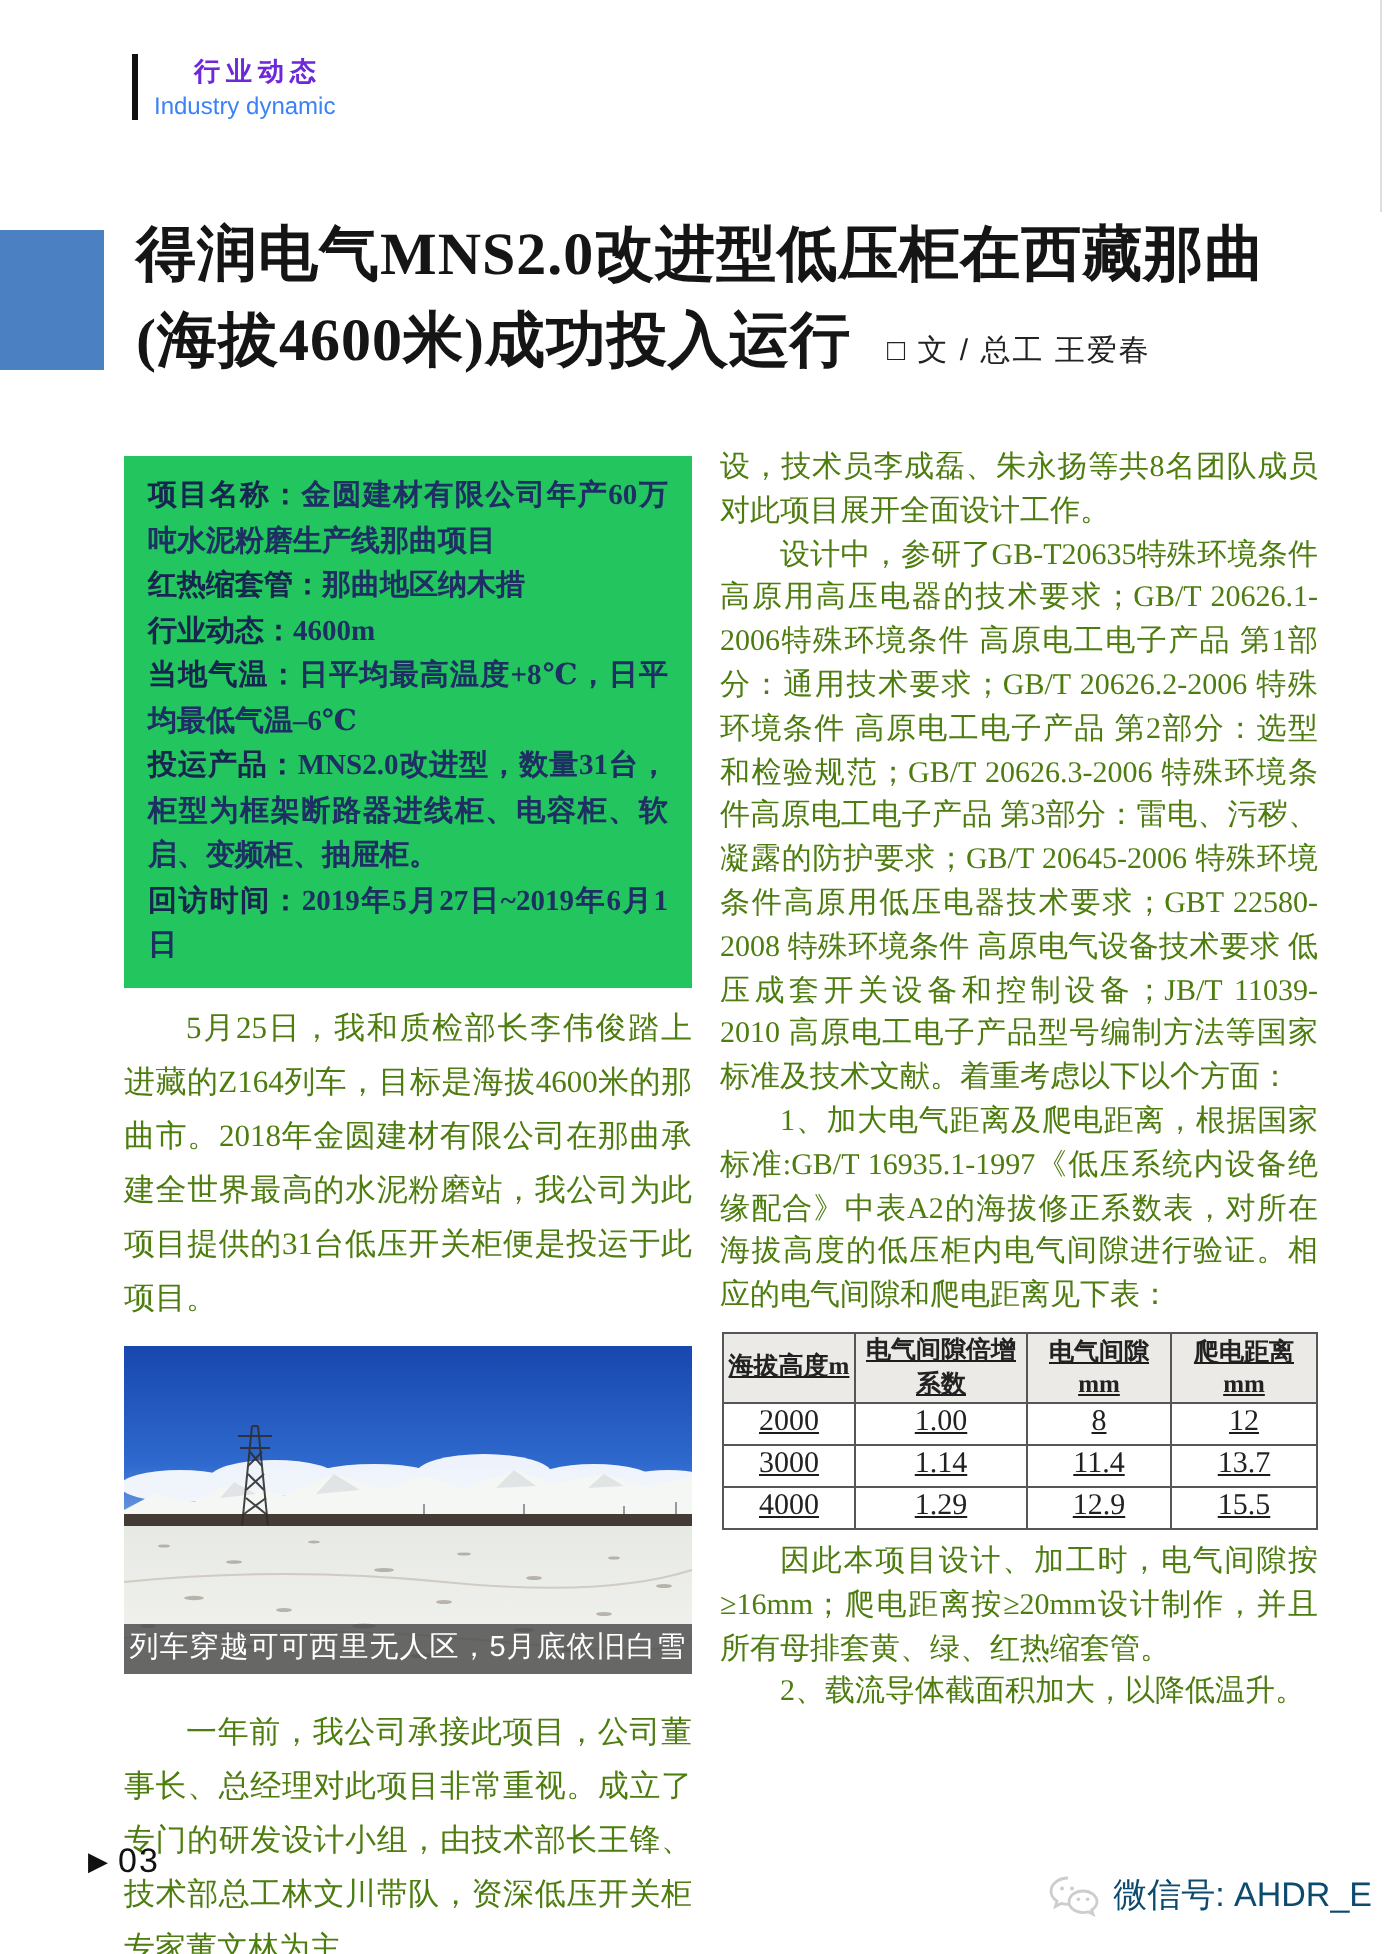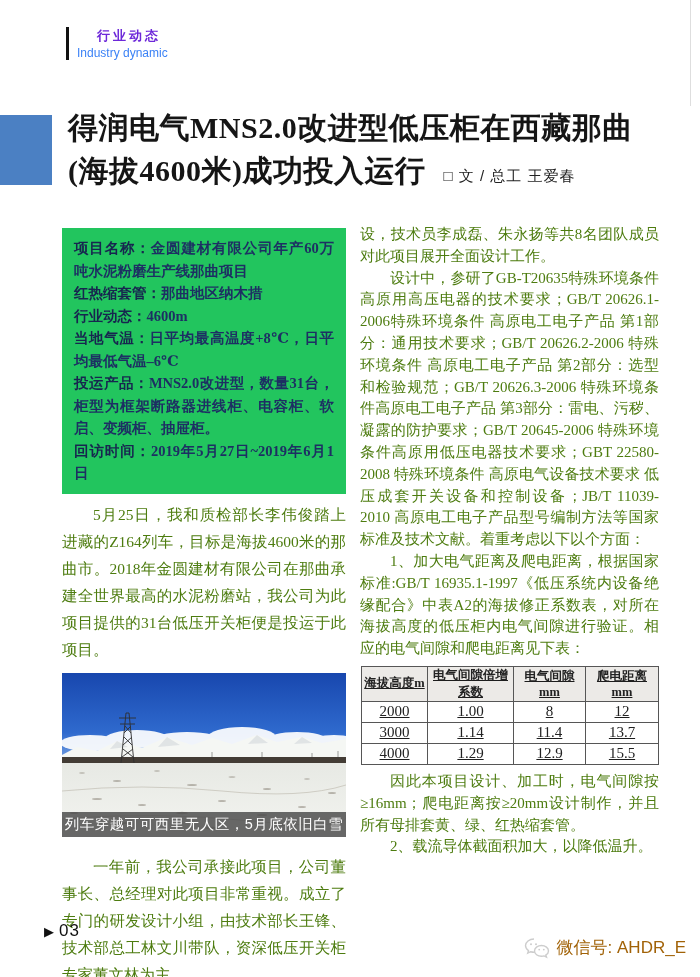"微信号: AHDR_E" .watermark { color: #a16207 -> #0c4a6e }
